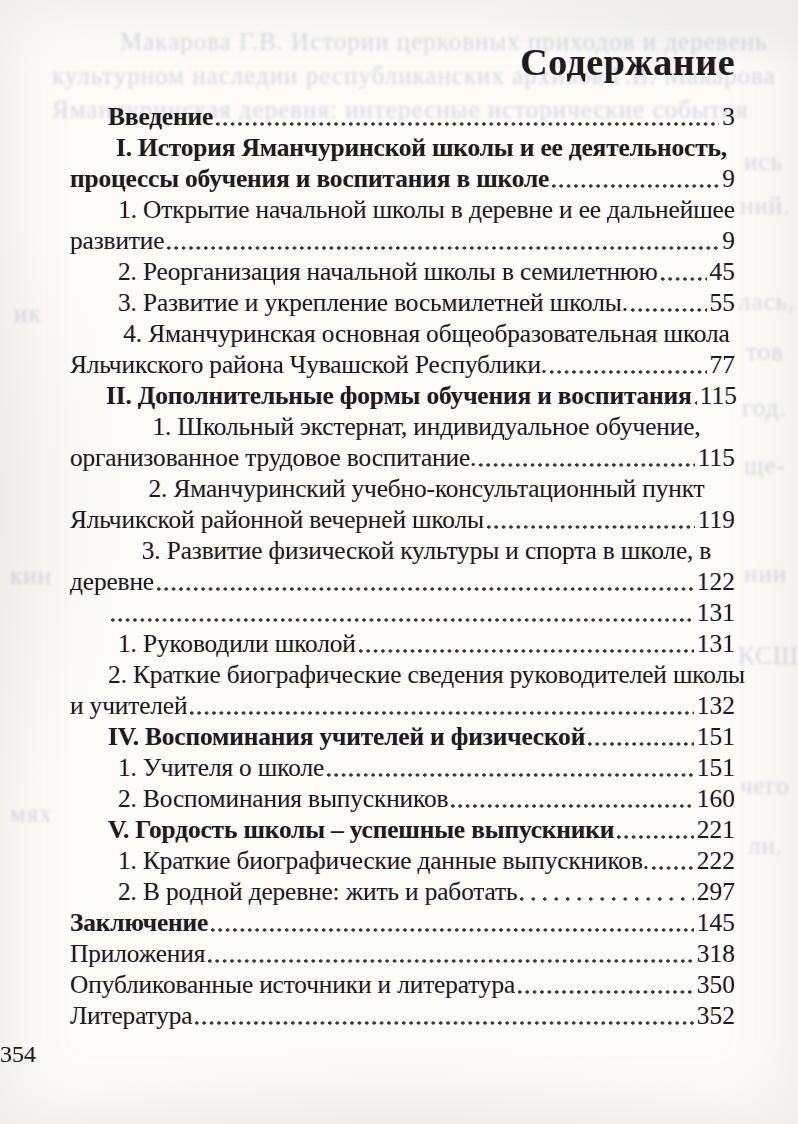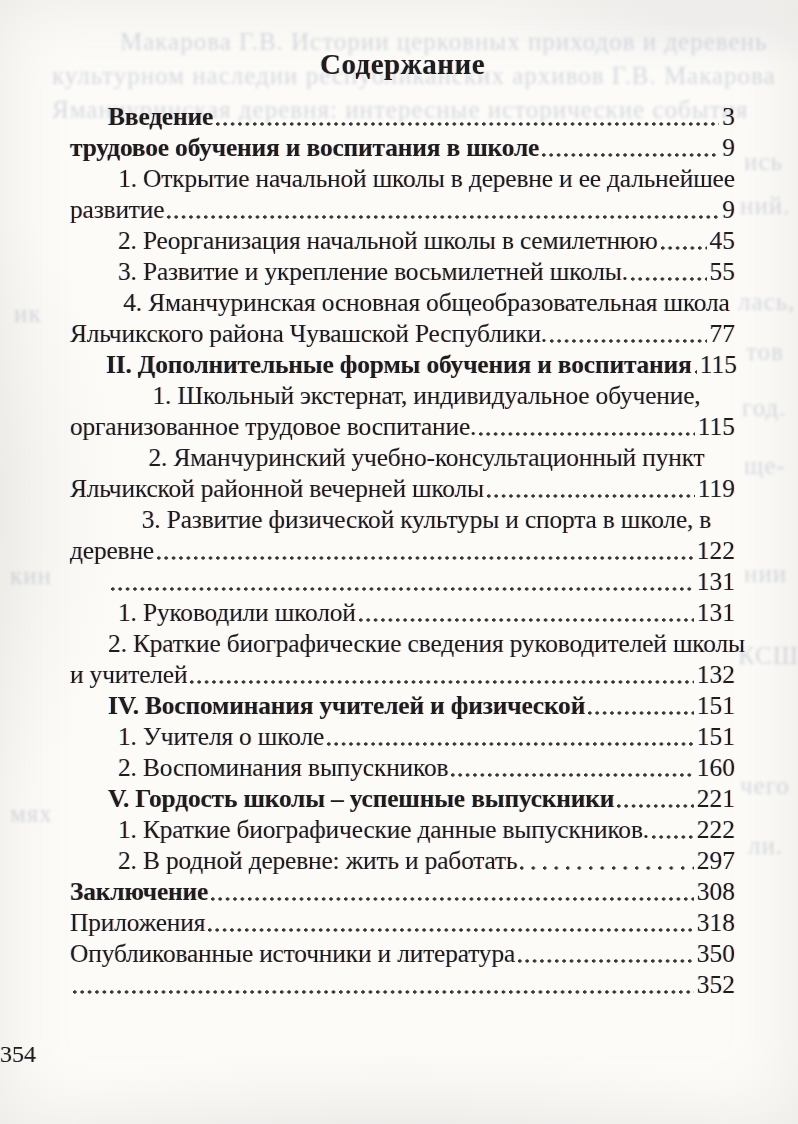"Содержание" .title { font-size: 29px -> 38px; margin: 8px -> 0; text-align: center -> right }
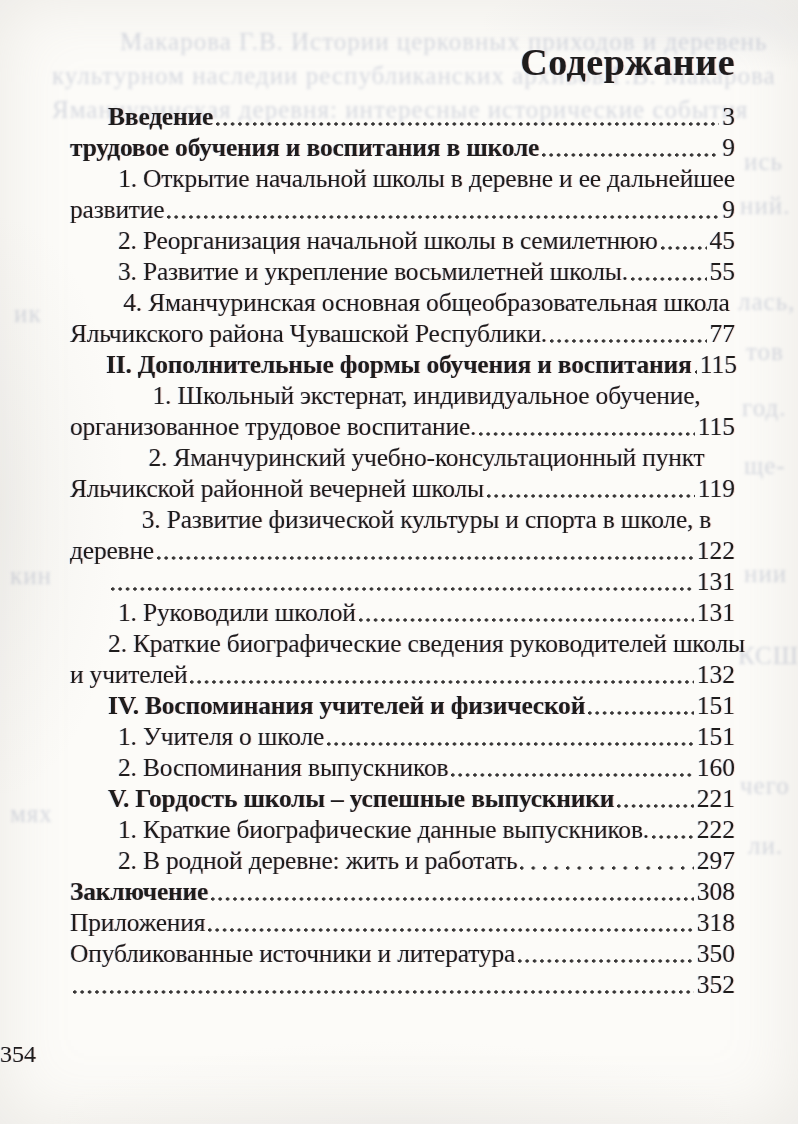"I. История Яманчуринской школы и" div.row { html: none -> <div> <span>I. История Яманчуринской школы и ее деятельность,</span> </div> }
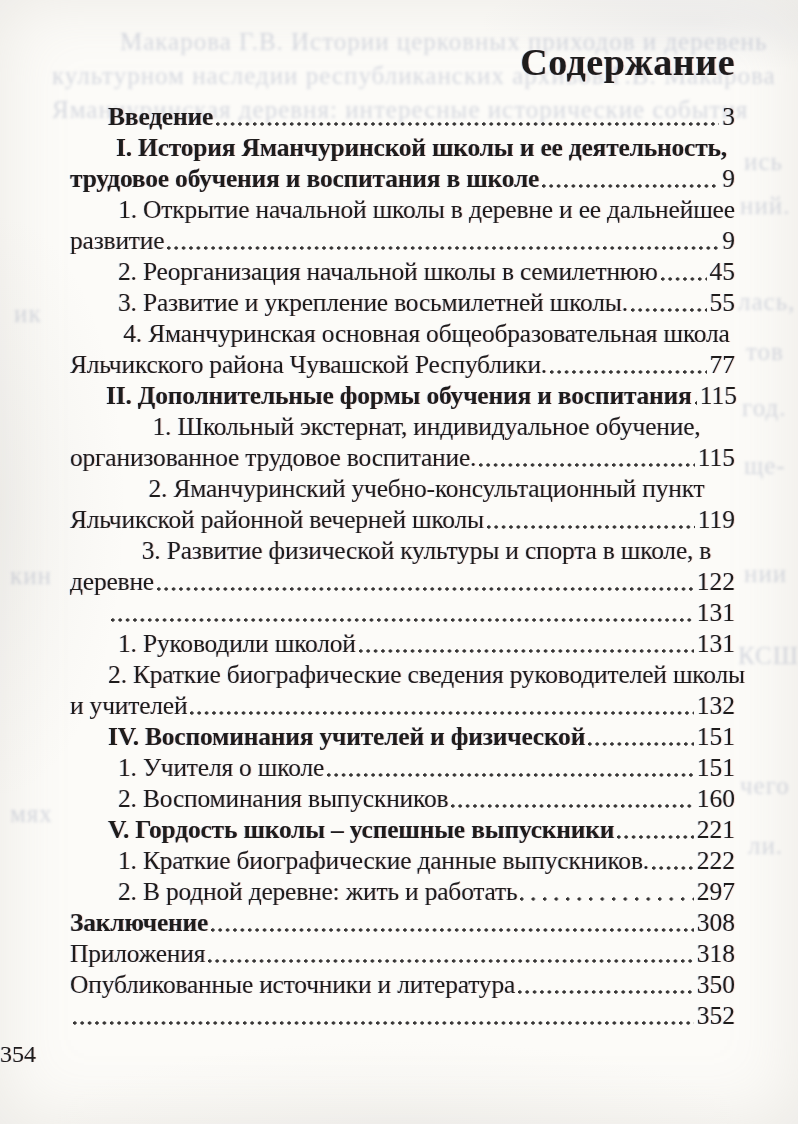"трудовое обучения и воспитания в" span.txt { text: трудовое -> процессы }
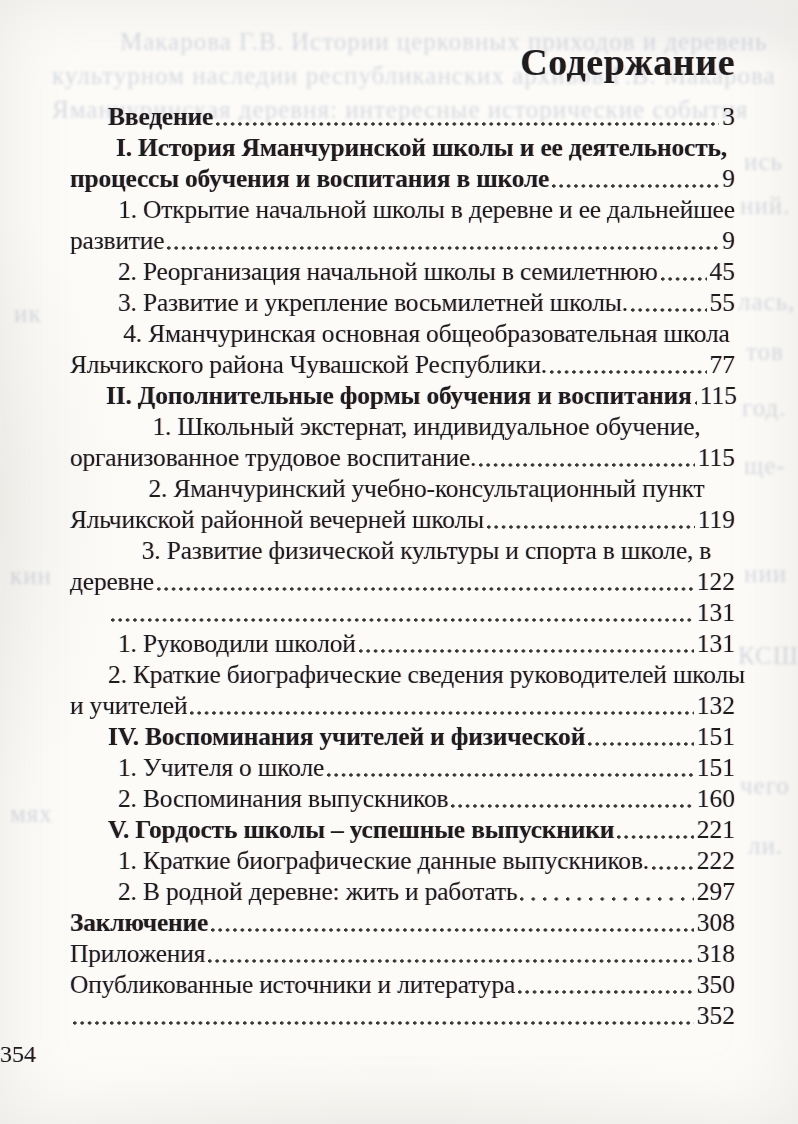"308" span.pg { text: 308 -> 145 }
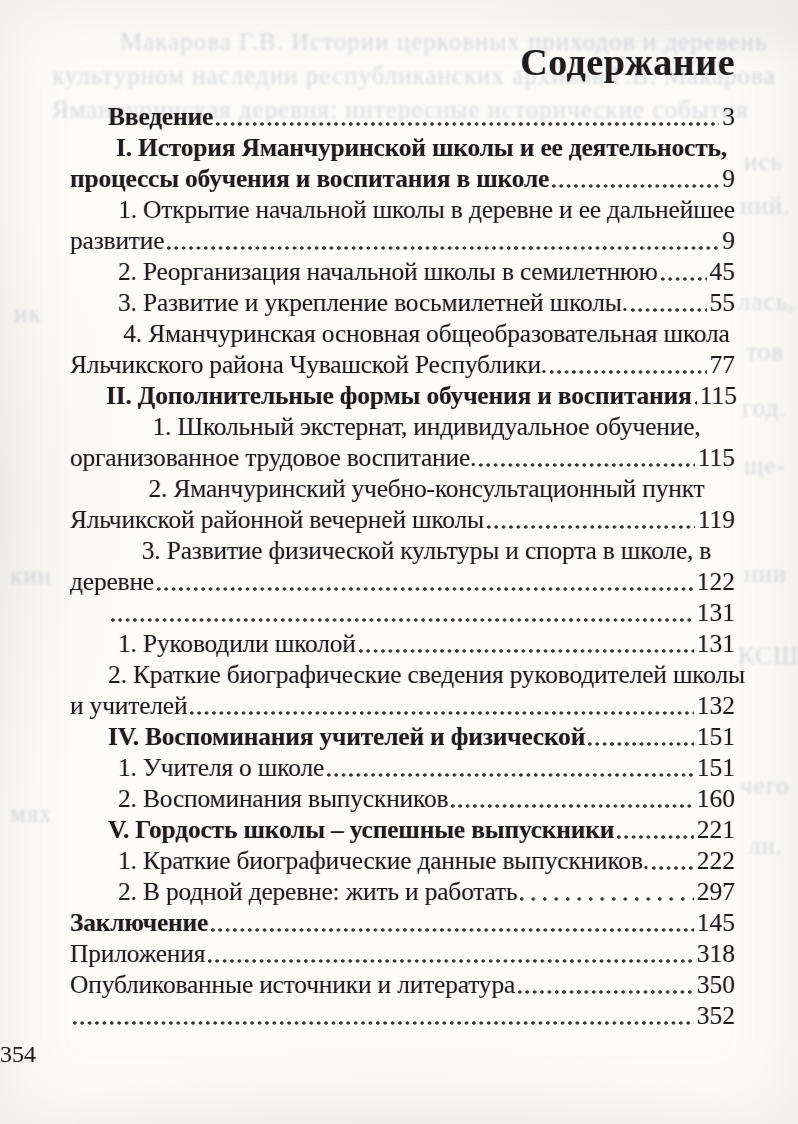"Литература" span.txt { html: none -> <span>Литература</span> }
